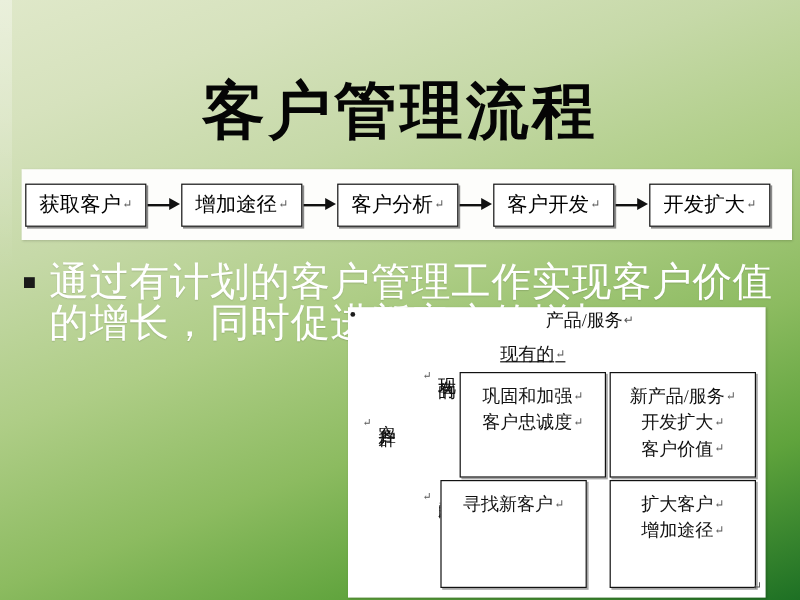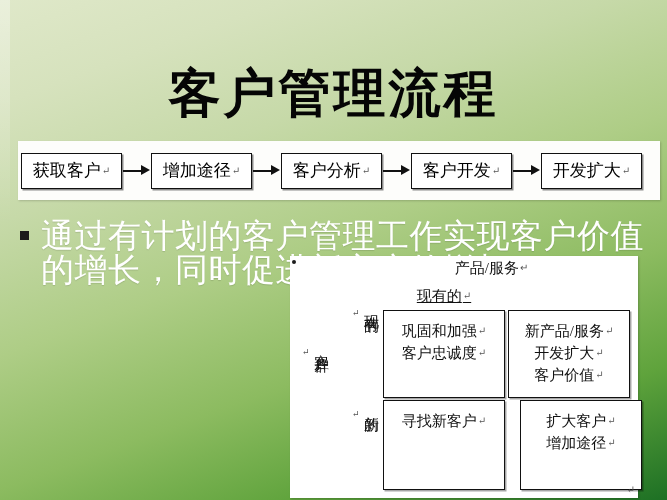"寻找新客户↵" .cell.r2c1 { left: 93px -> 77px }
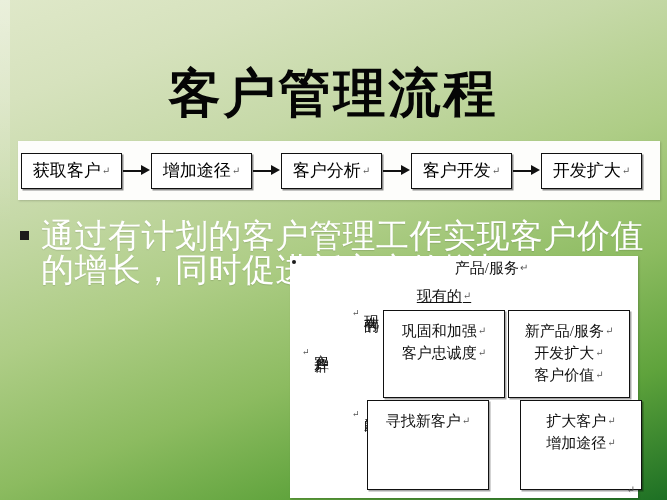"扩大客户↵" .cell.r2c2 { left: 230px -> 218px }
